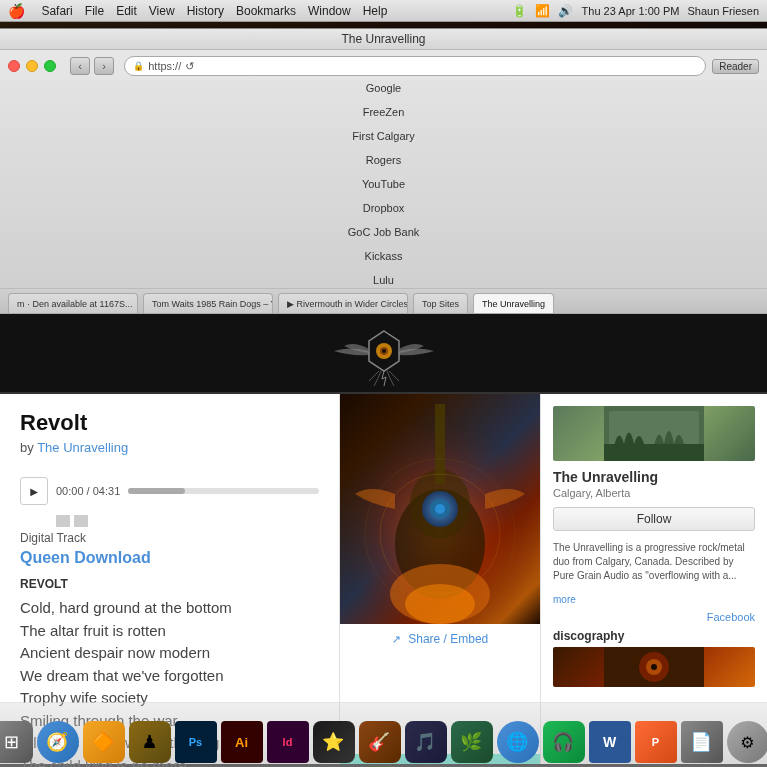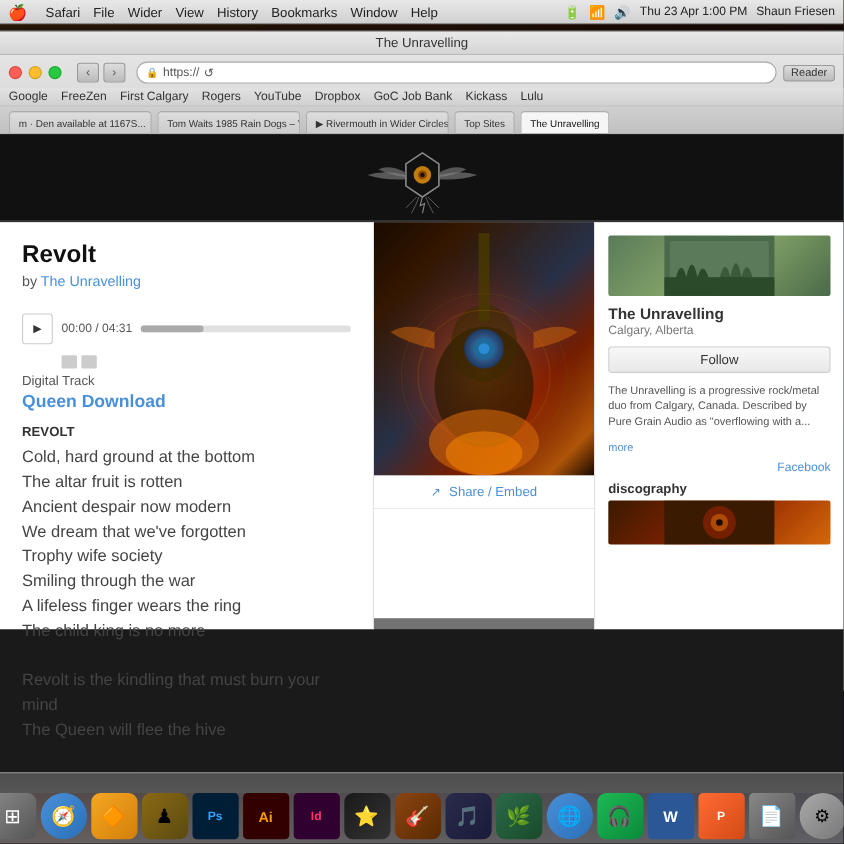"Wider" span.menubar-item { text: Wider -> Edit }
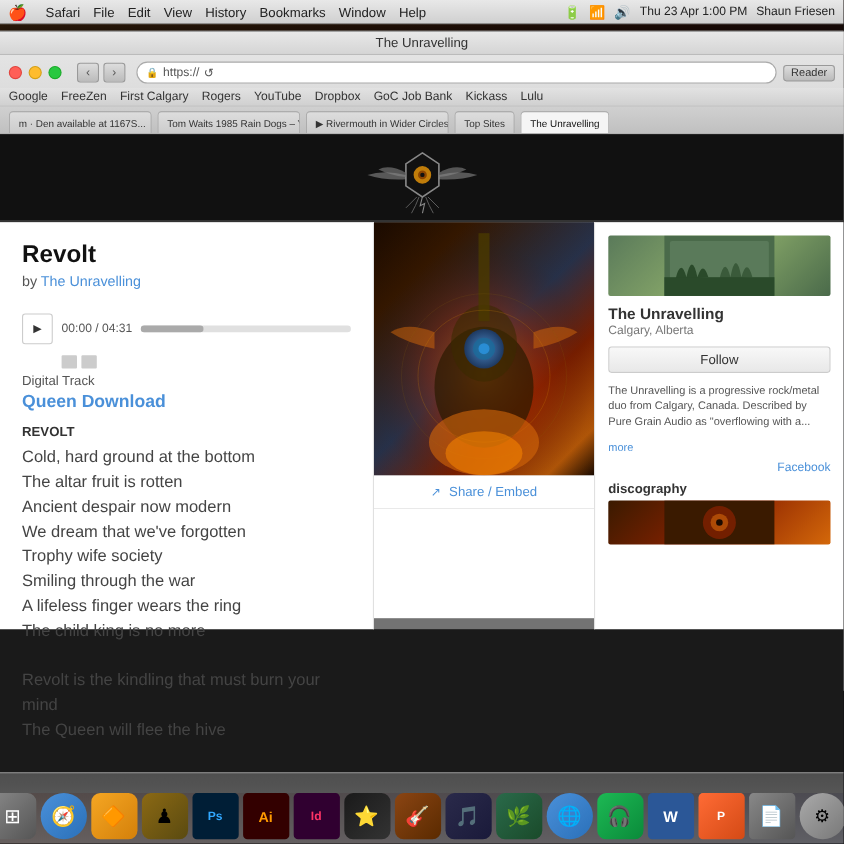"Google" .bookmarks-bar { flex-direction: none -> column }
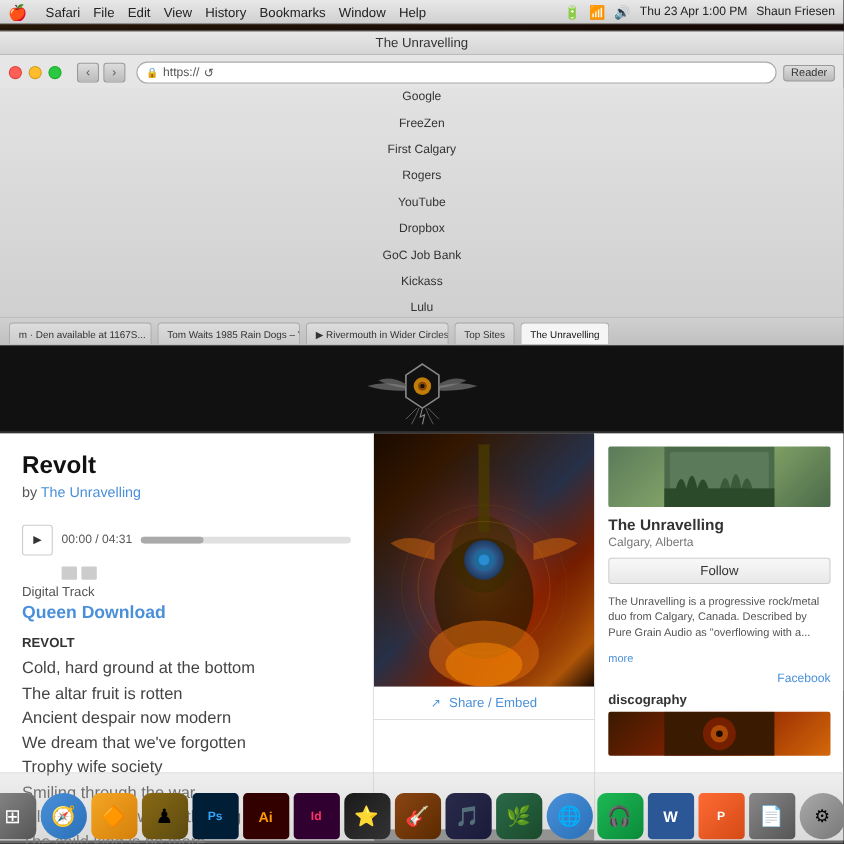"Revolt" .main-content { background: #737373 -> #5eead4 }
